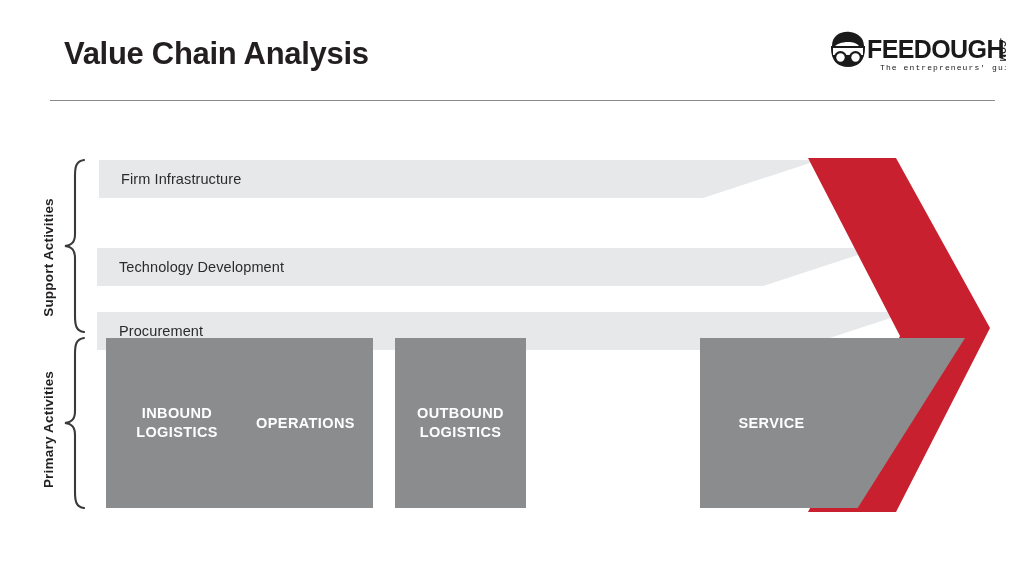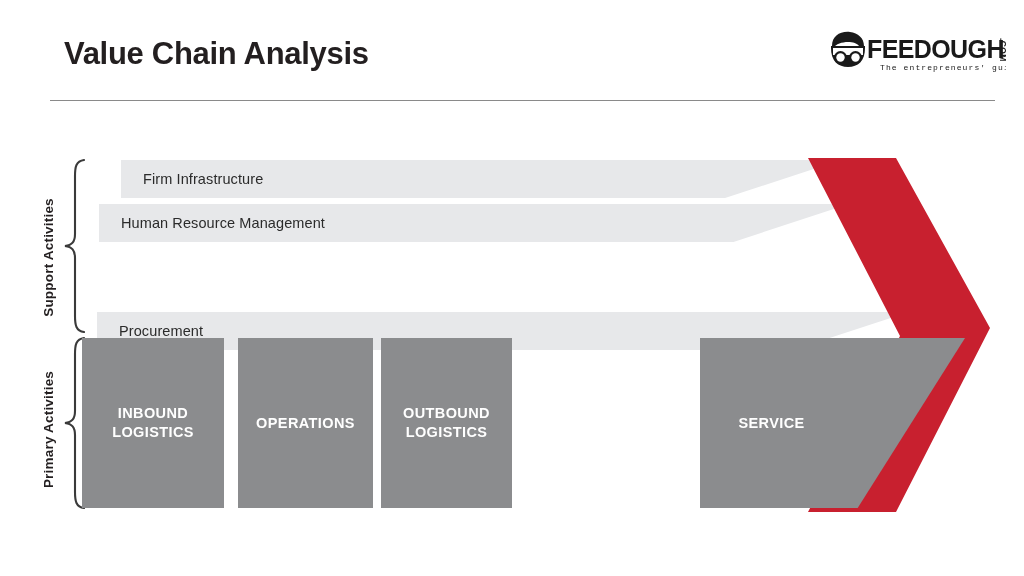"Firm Infrastructure" #support-row-0 { margin-left: 22px -> none }
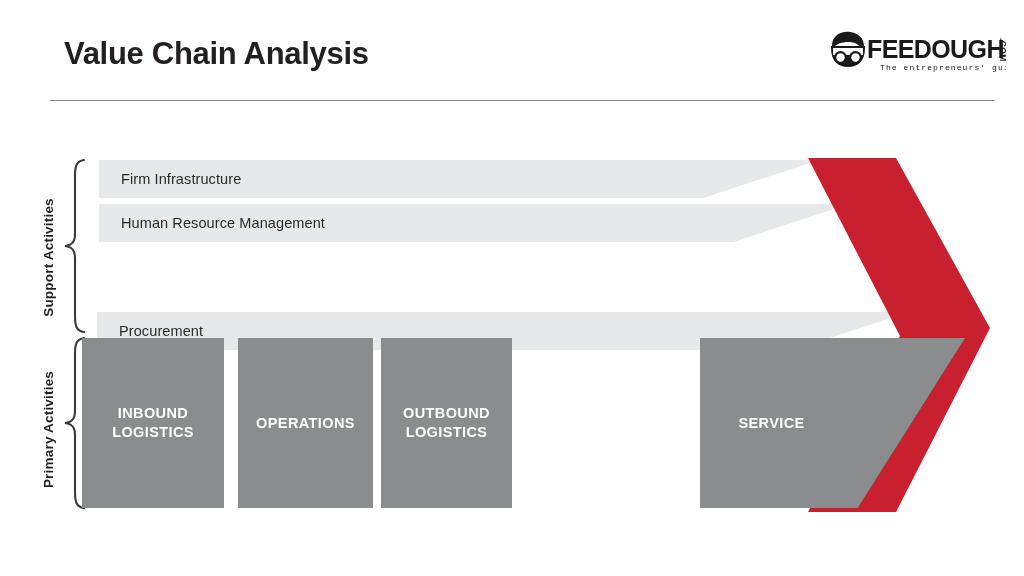"Human Resource Management" div.support-row { html: <div> <span>Human Resource Management</span> </div> -> none }
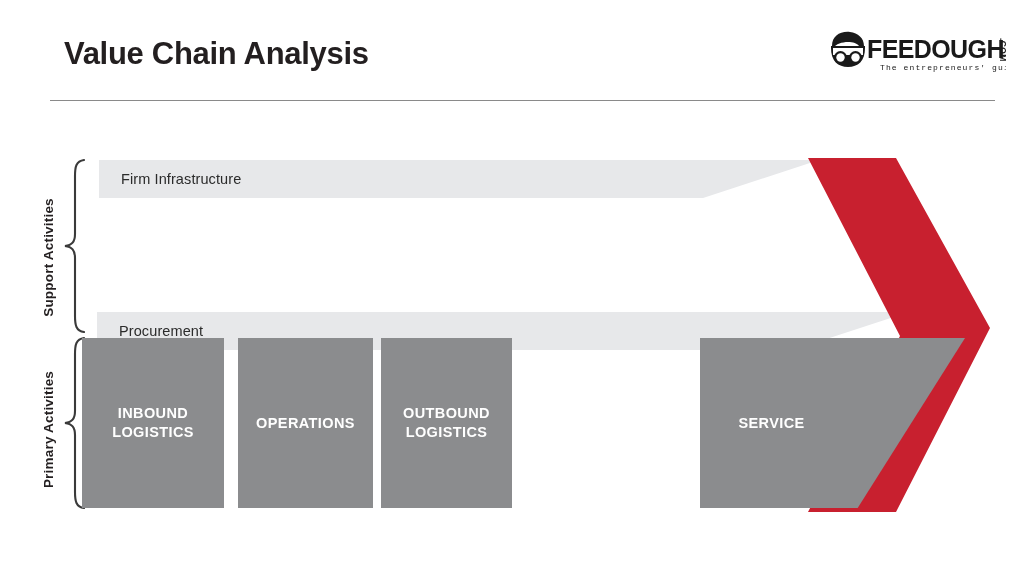"Technology Development" div.support-row { html: none -> <div> <span>Technology Development</span> </div> }
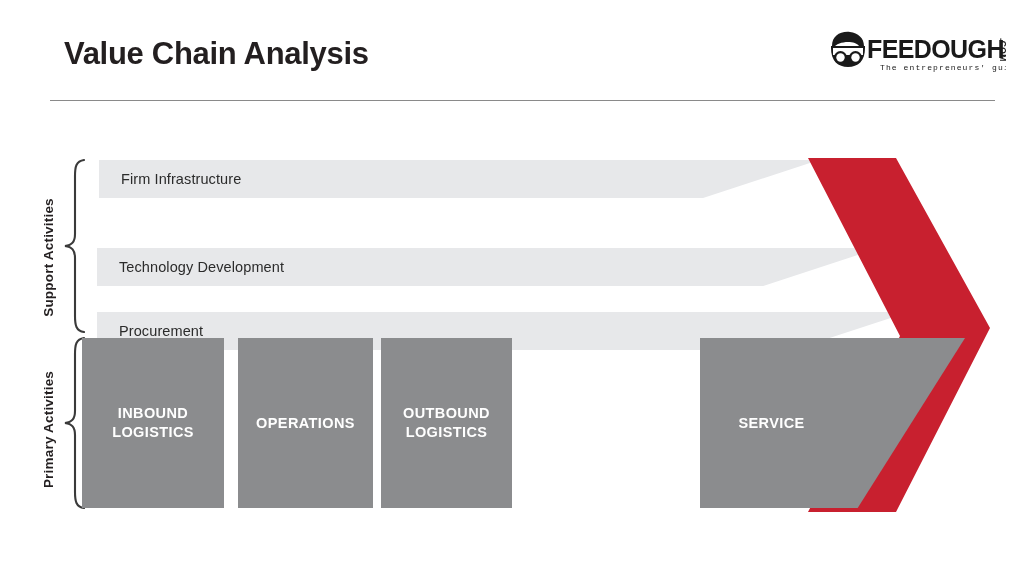"INBOUND" #primary-box-0 { left: 82px -> 106px }
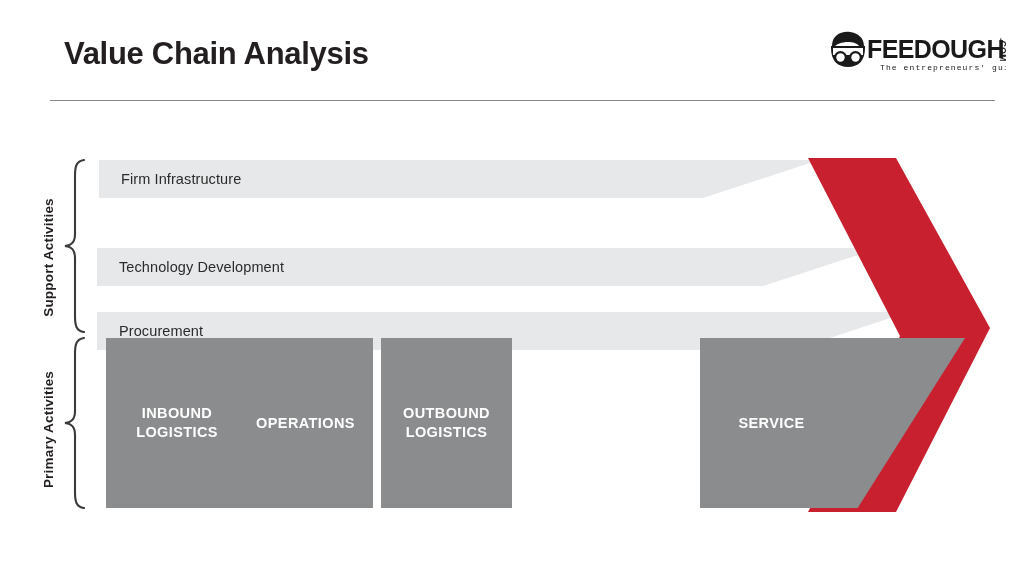"OUTBOUND" #primary-box-2 { left: 381px -> 395px }
